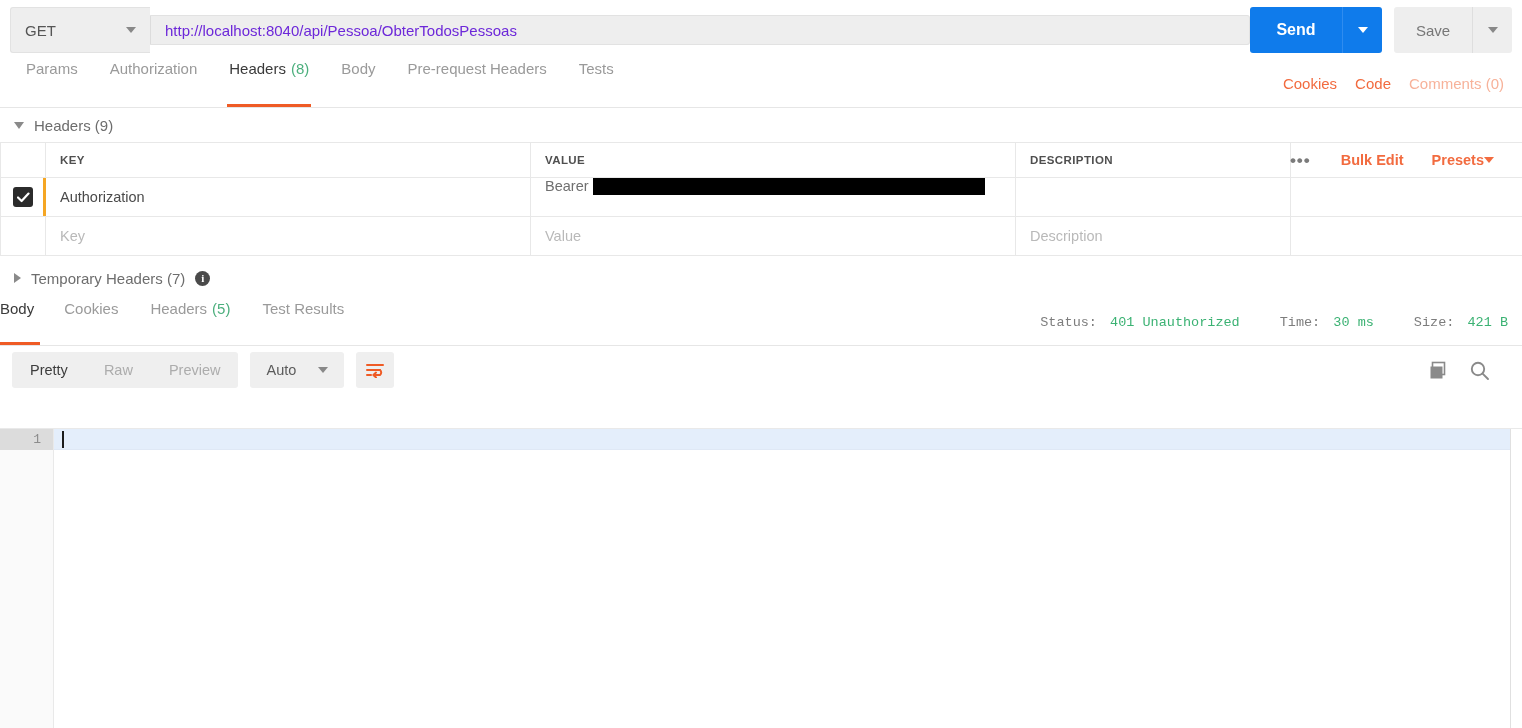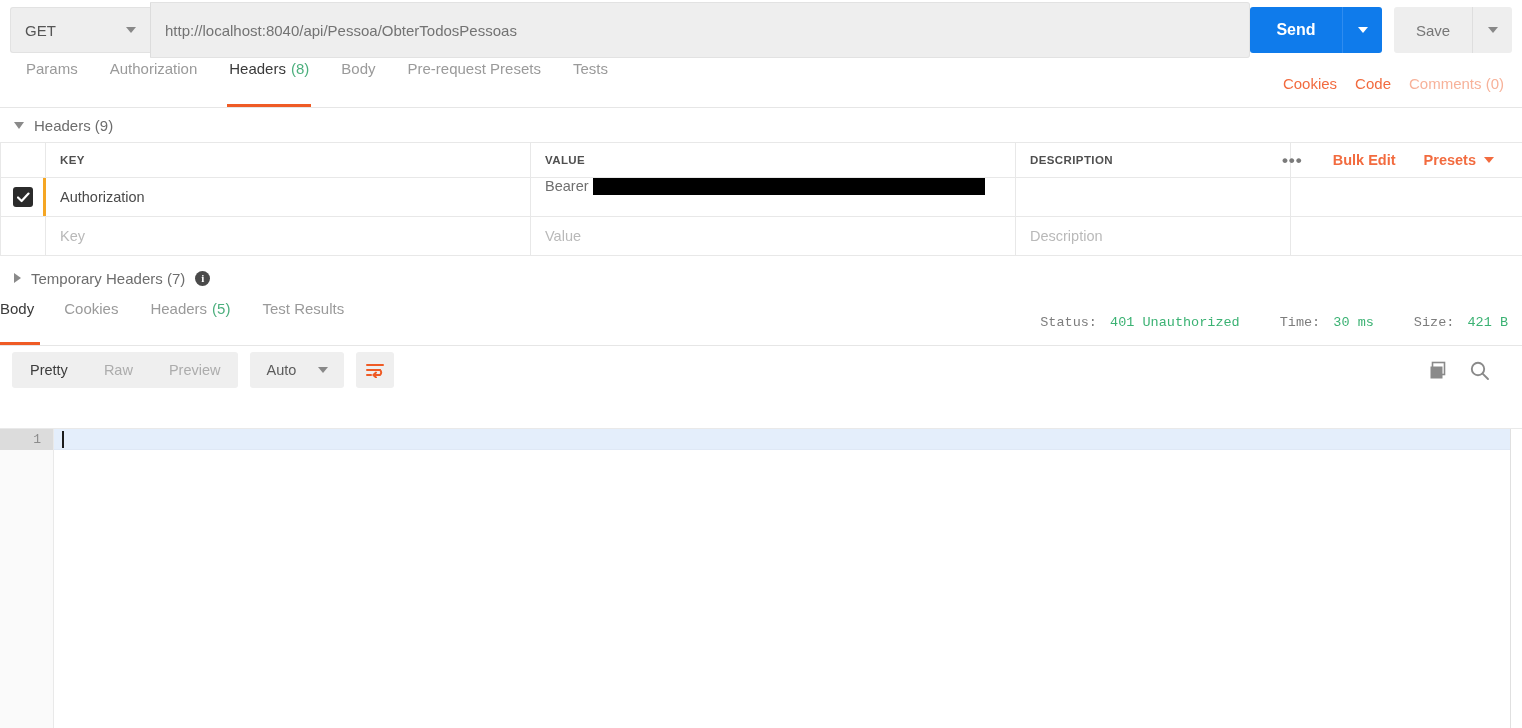"http://localhost:8040/api/Pessoa/ObterTo" .url-input { color: #737373 -> #6d28d9; height: 56px -> 30px }
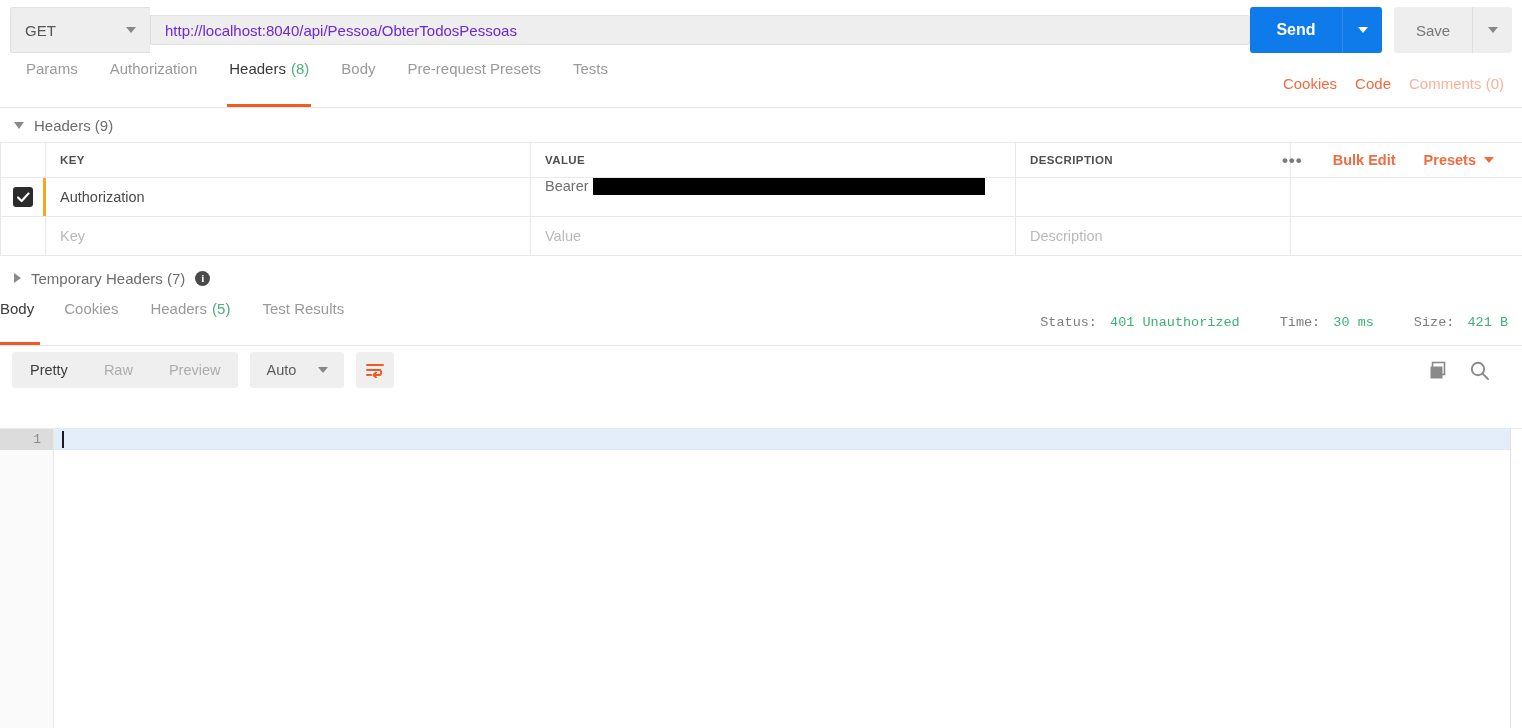"Pre-request Presets" span { text: Presets -> Headers }
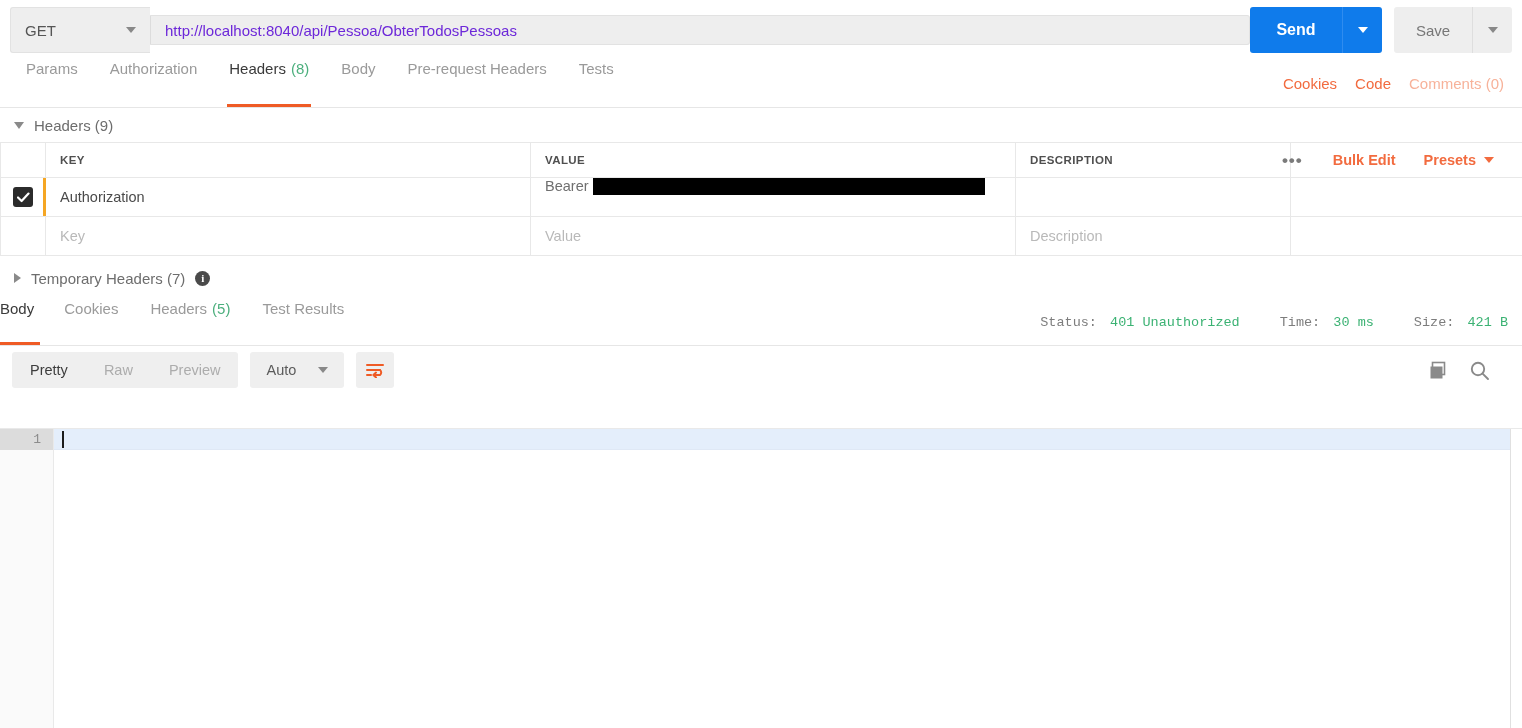"Presets" .tool-link.with-caret { gap: 8px -> none }
